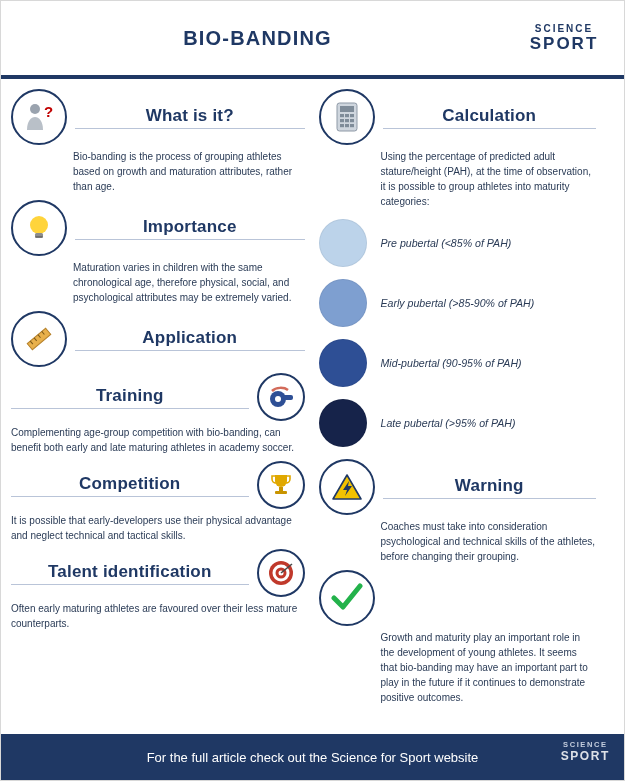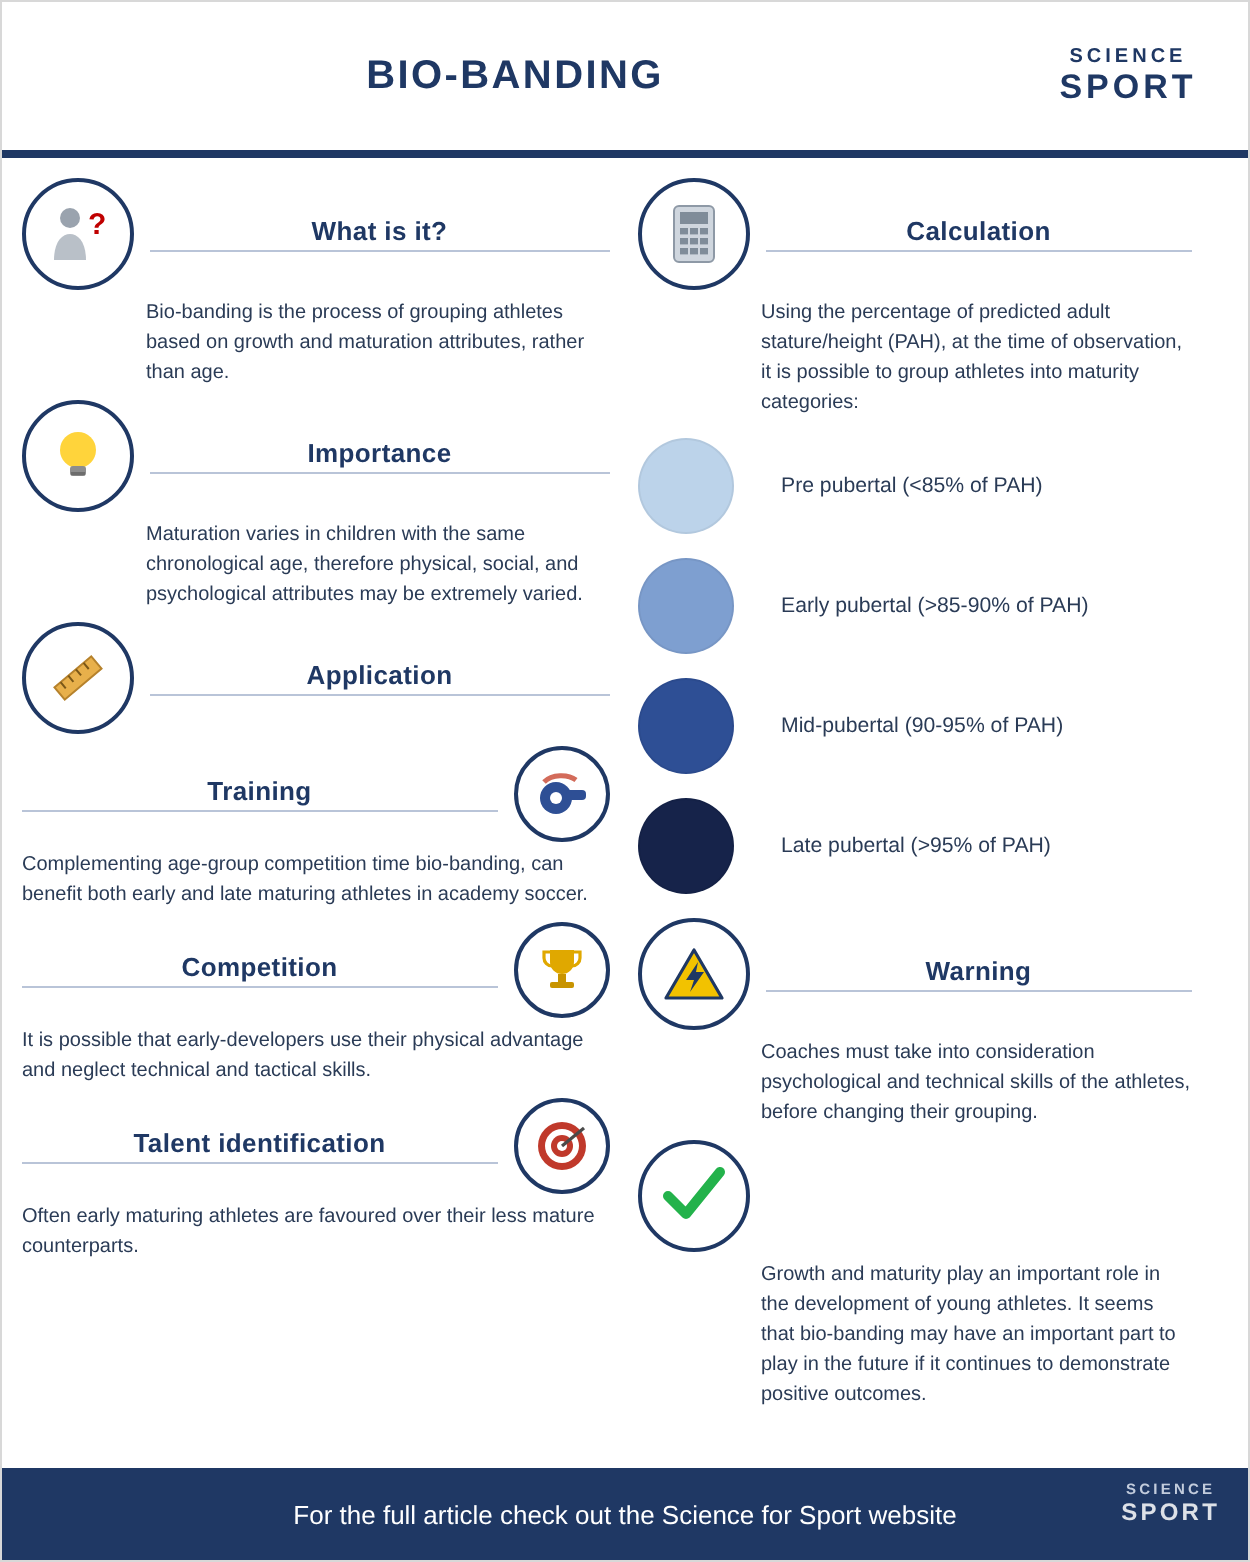"What is it?" .sec-title { font-size: 13px -> 17px }
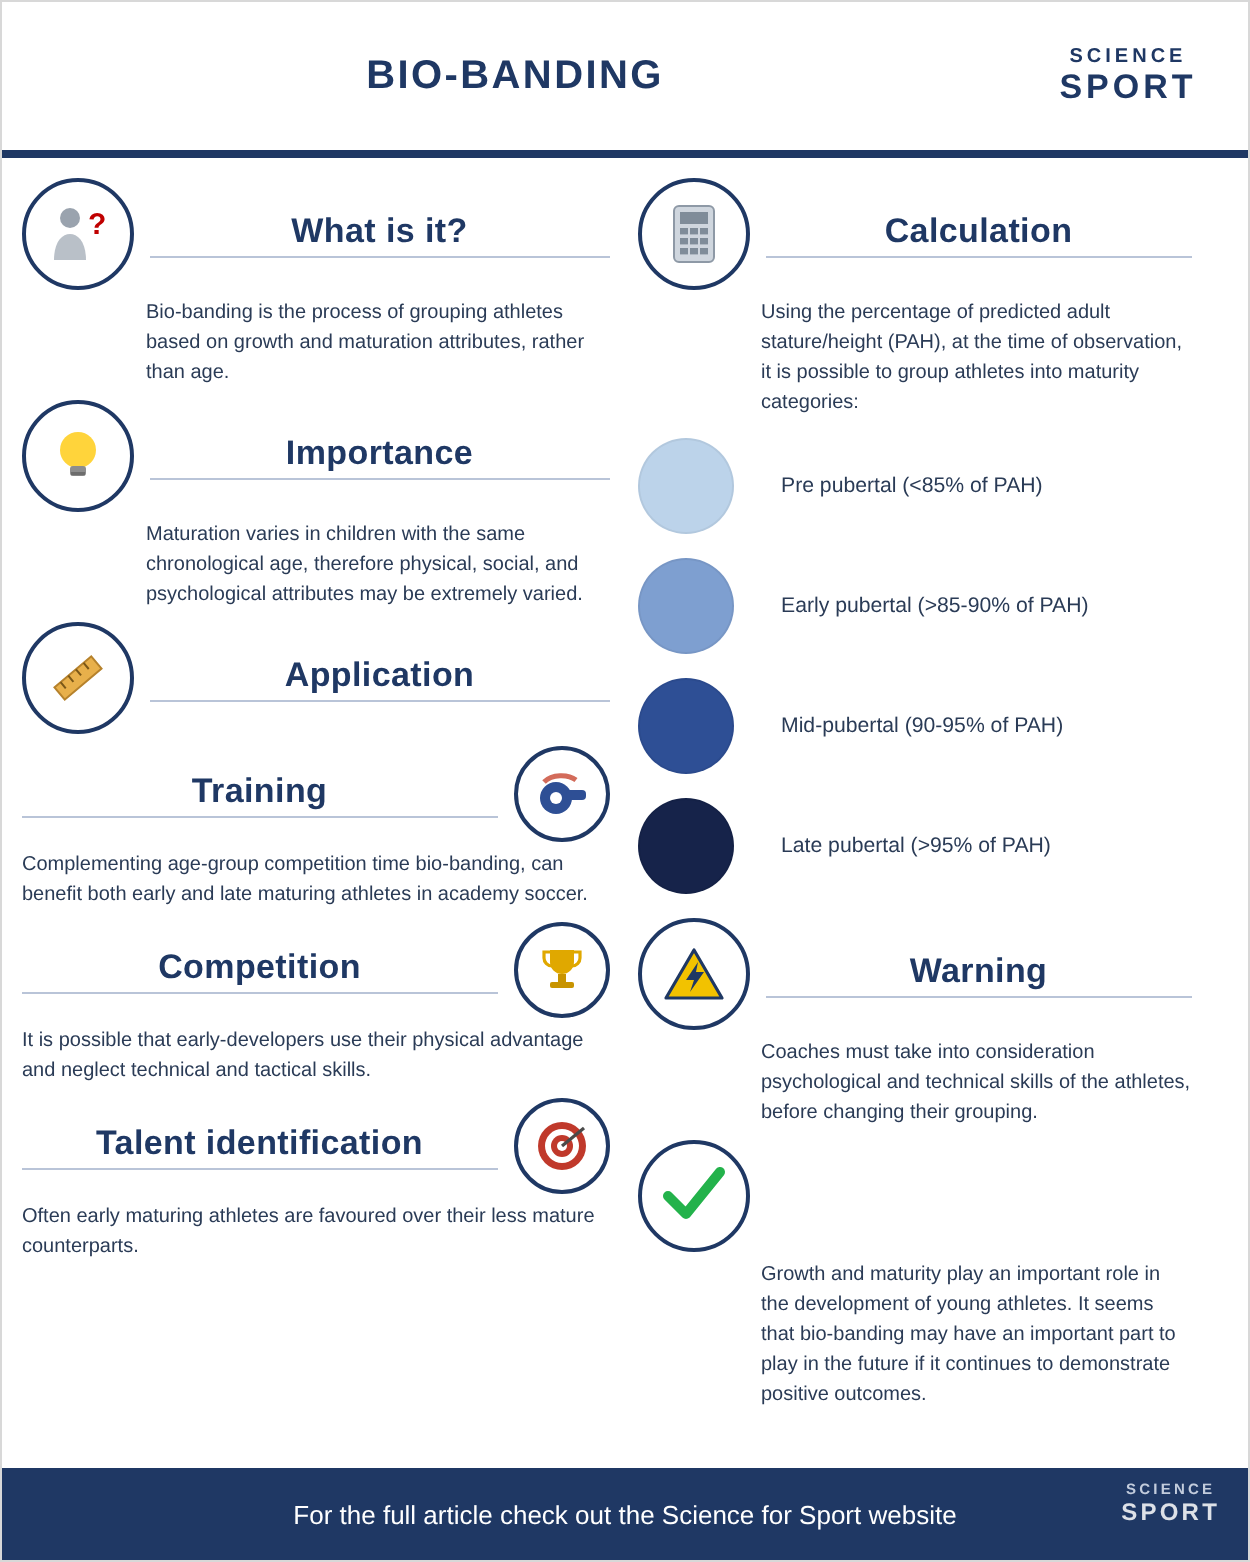"Pre pubertal (<85% of PAH)" .pah-row { font-style: none -> italic; gap: 24px -> 14px }
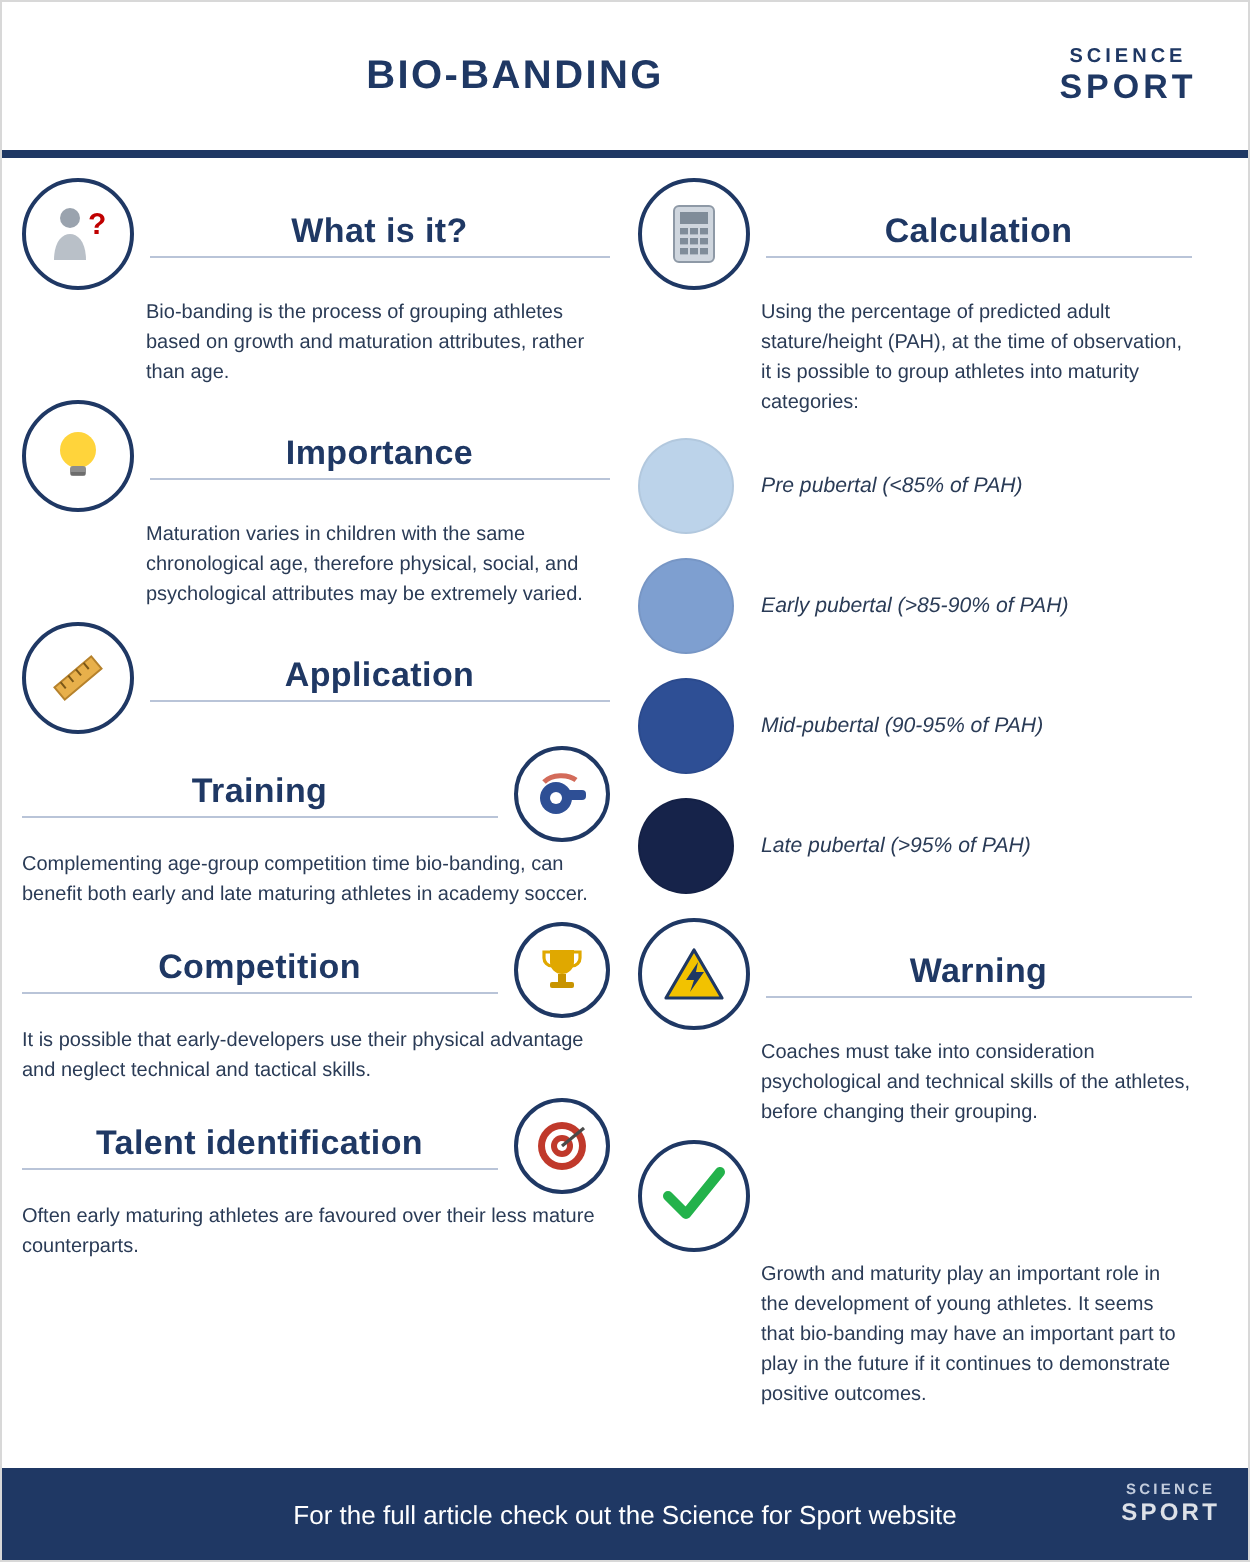"Complementing age-group competition time" div.sec-body { text: time -> with }
